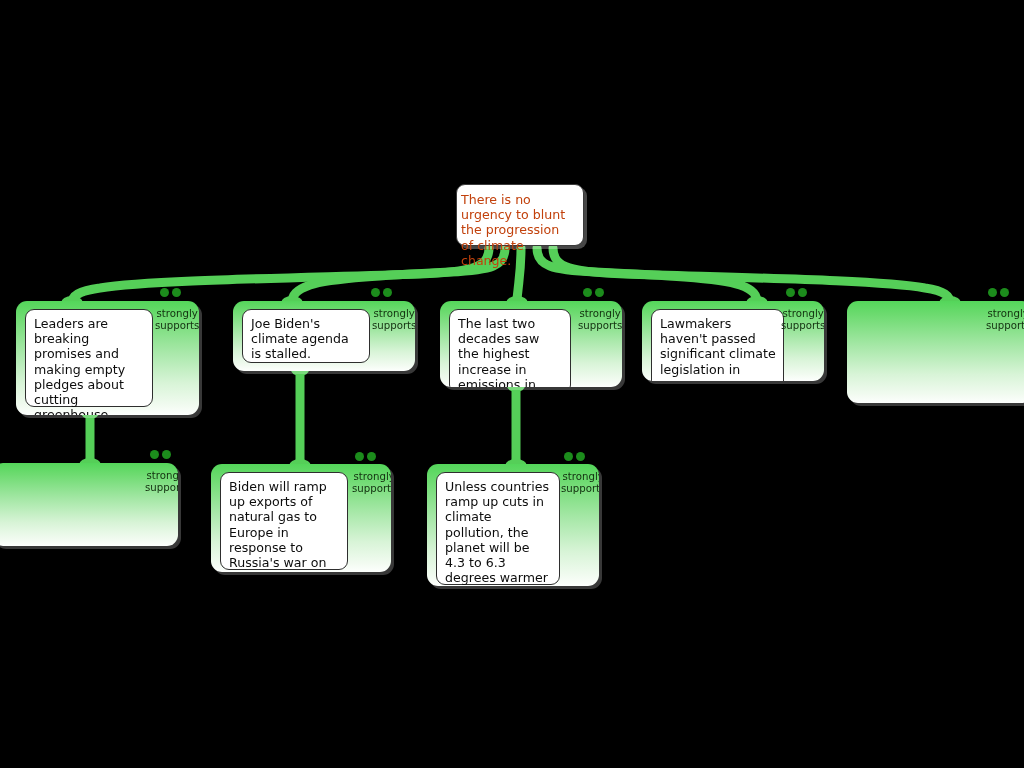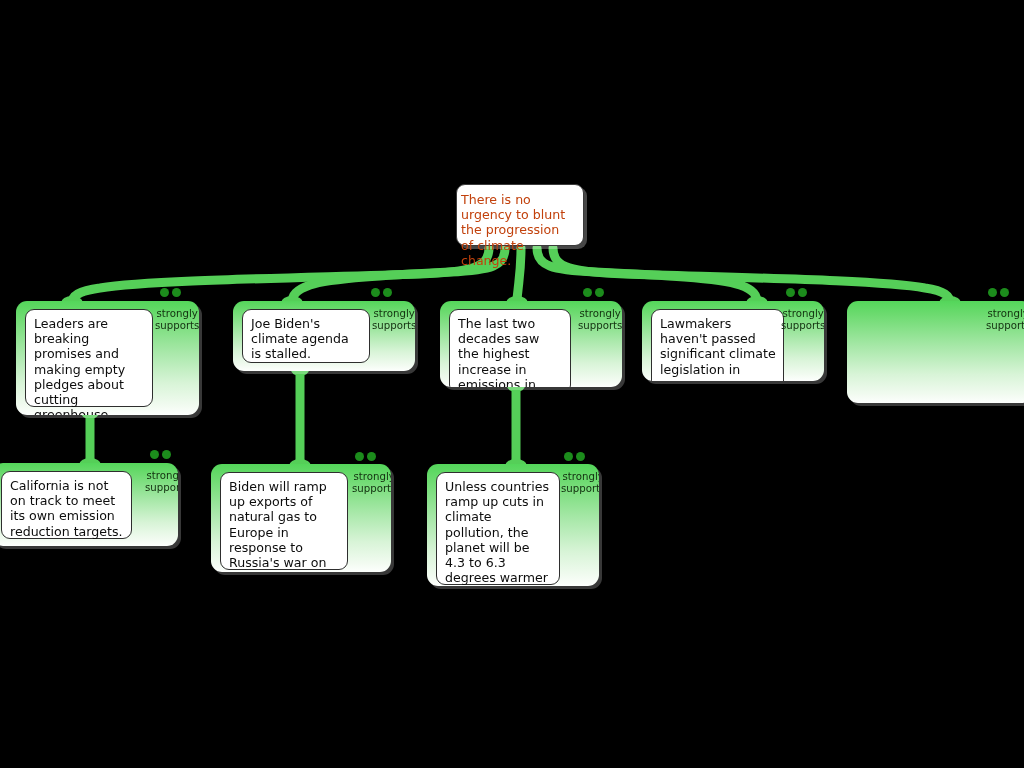"California is not on track" div.textbox { html: <div>California is not on track to meet its own emission reduction targets.</div> -> none }
